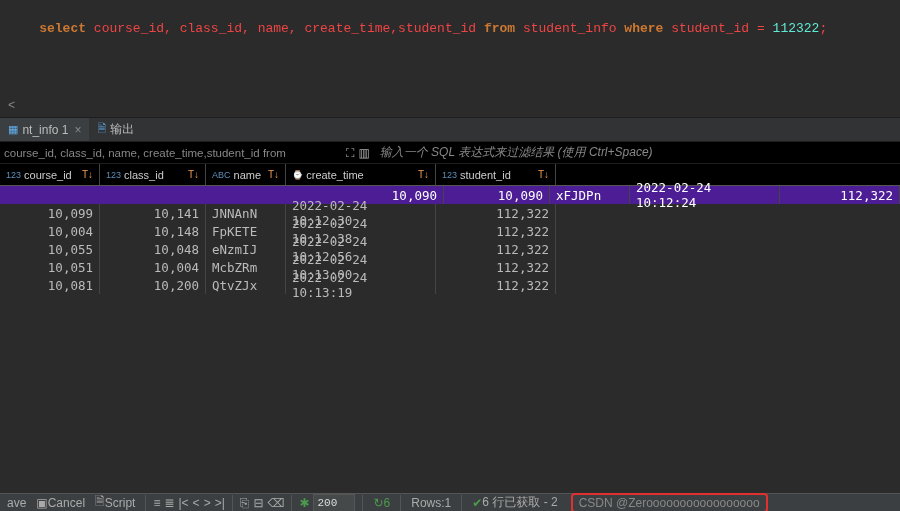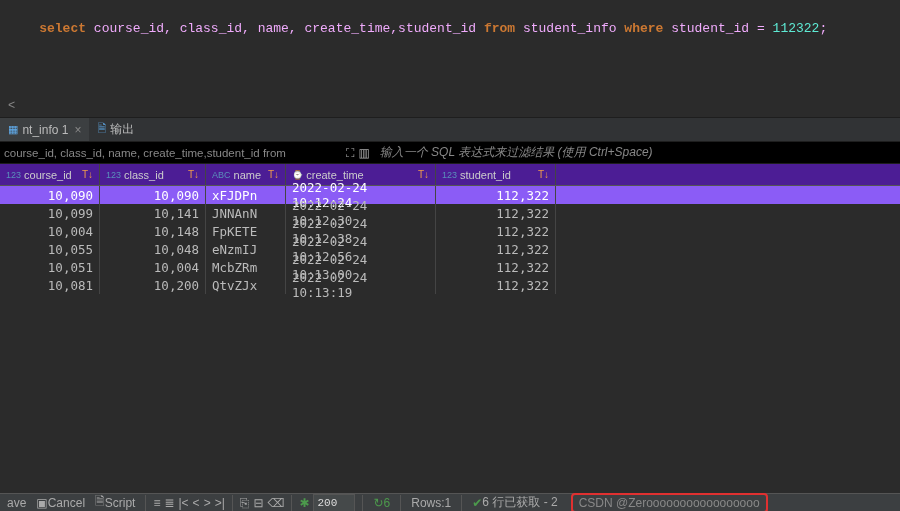"course_id, class_id, name, create_time,student_id" .ident { color: #f0abfc -> #ef4444 }
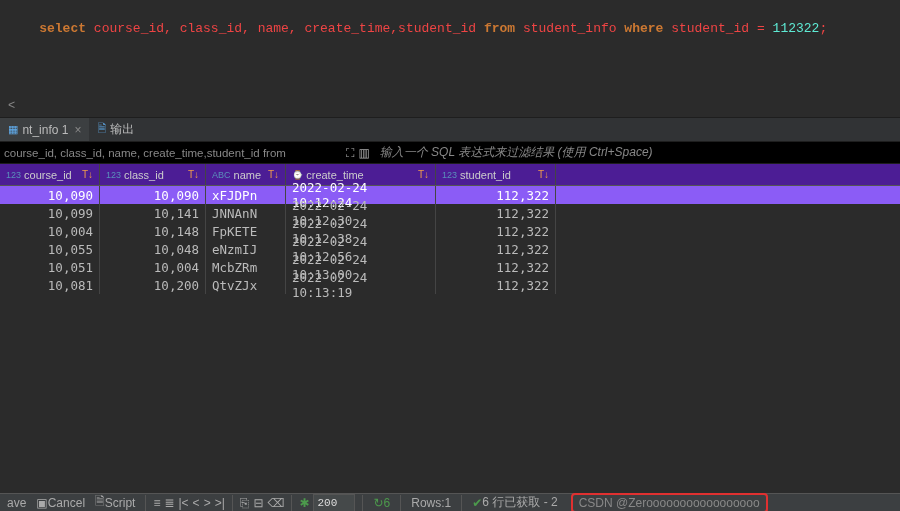"123" .grid-header { background: #4c1d95 -> #000000 }
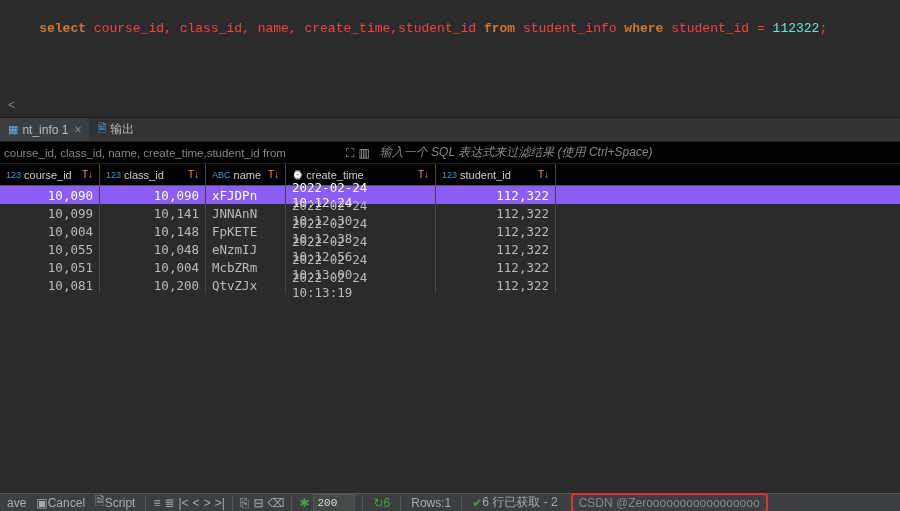"10,090" .d-row.selected { background: #8b5cf6 -> #4c1d95; justify-content: none -> flex-end }
